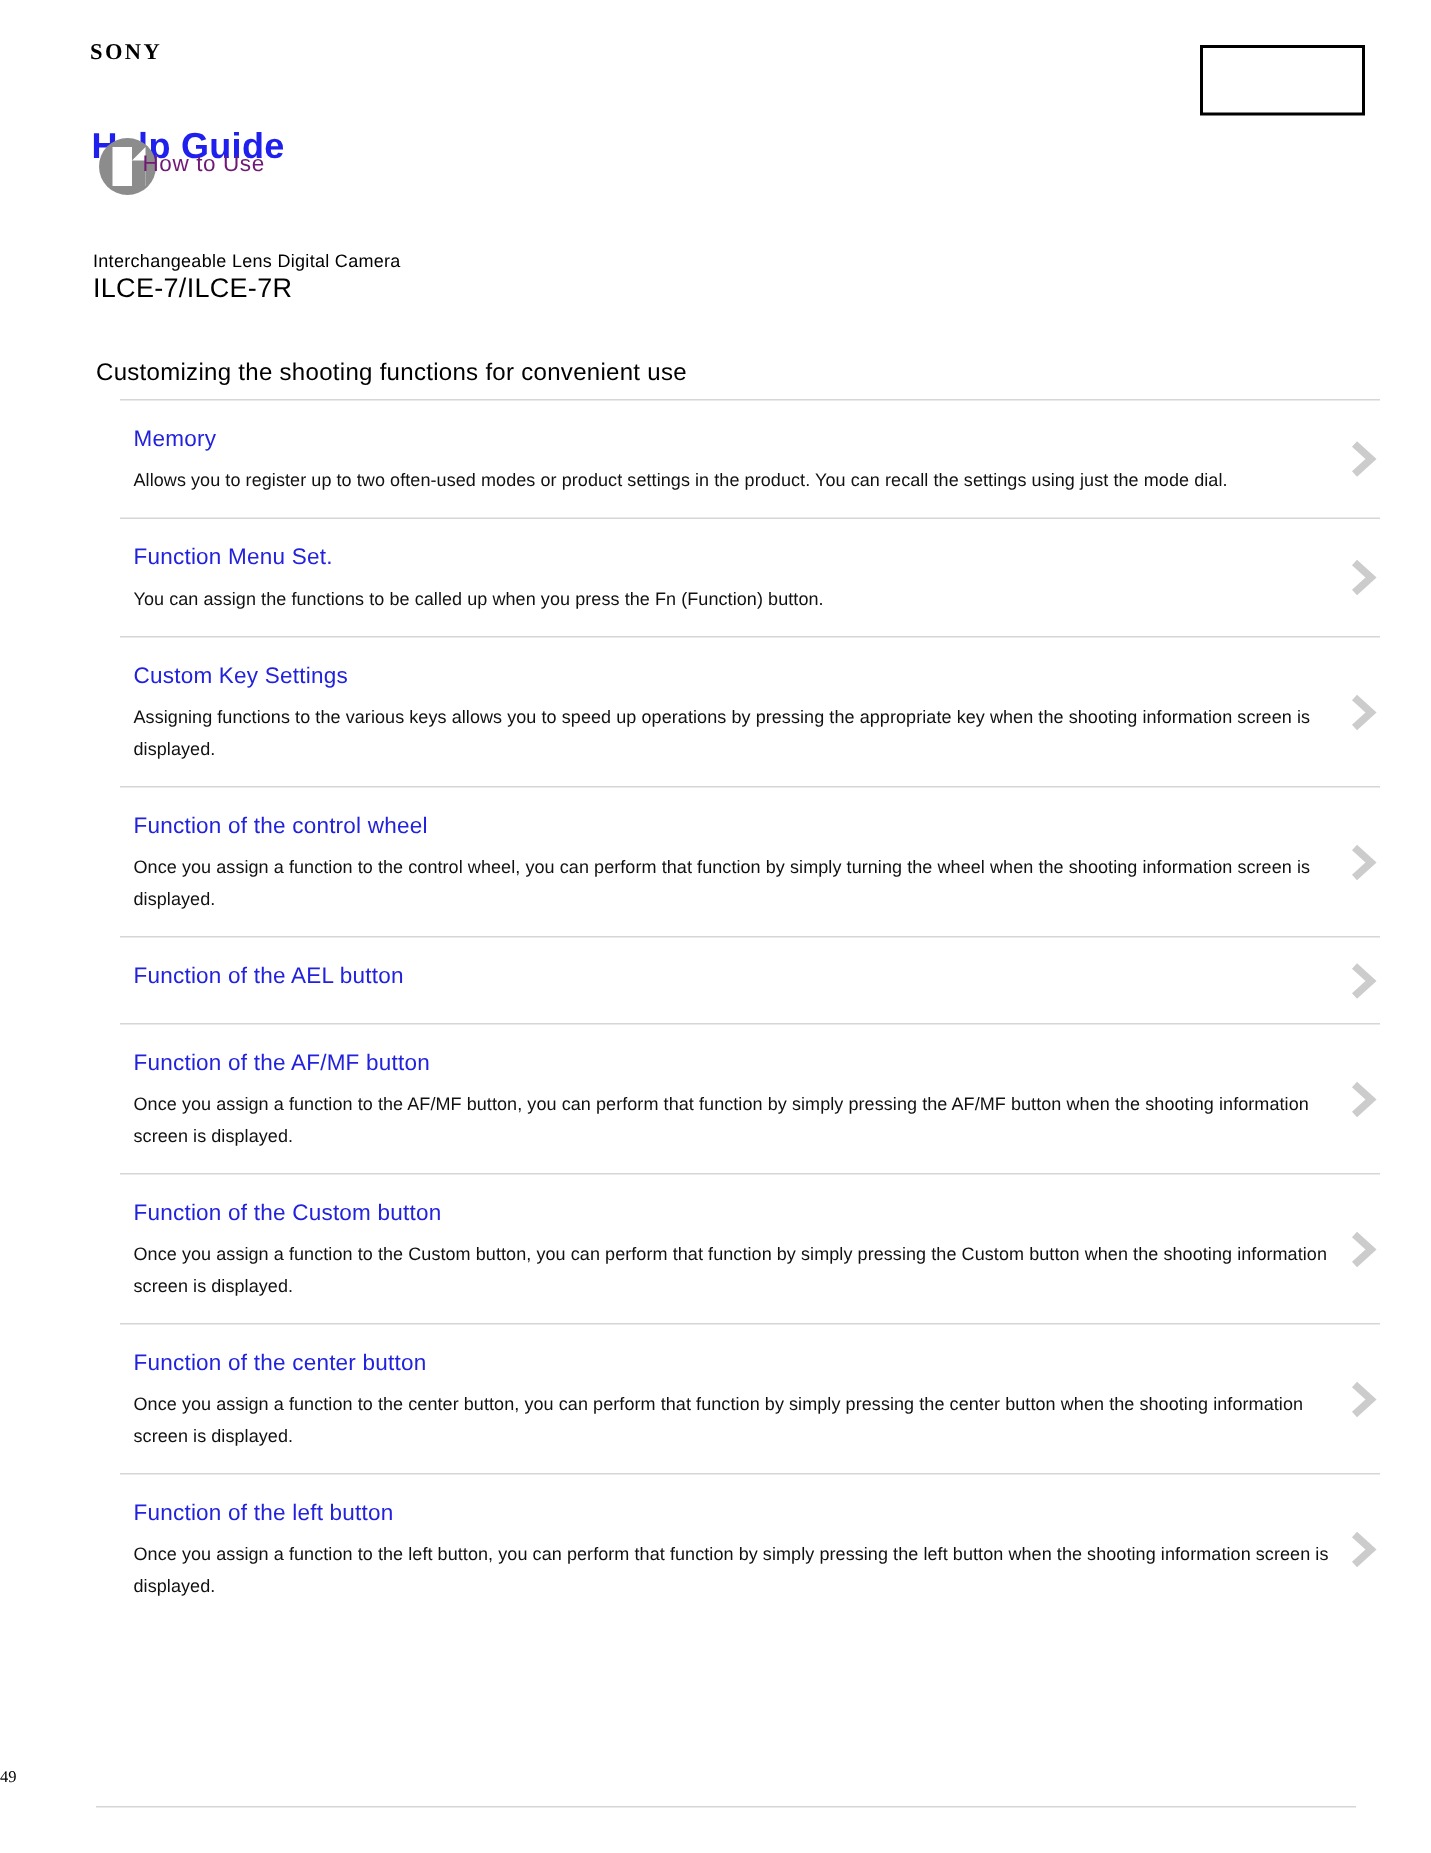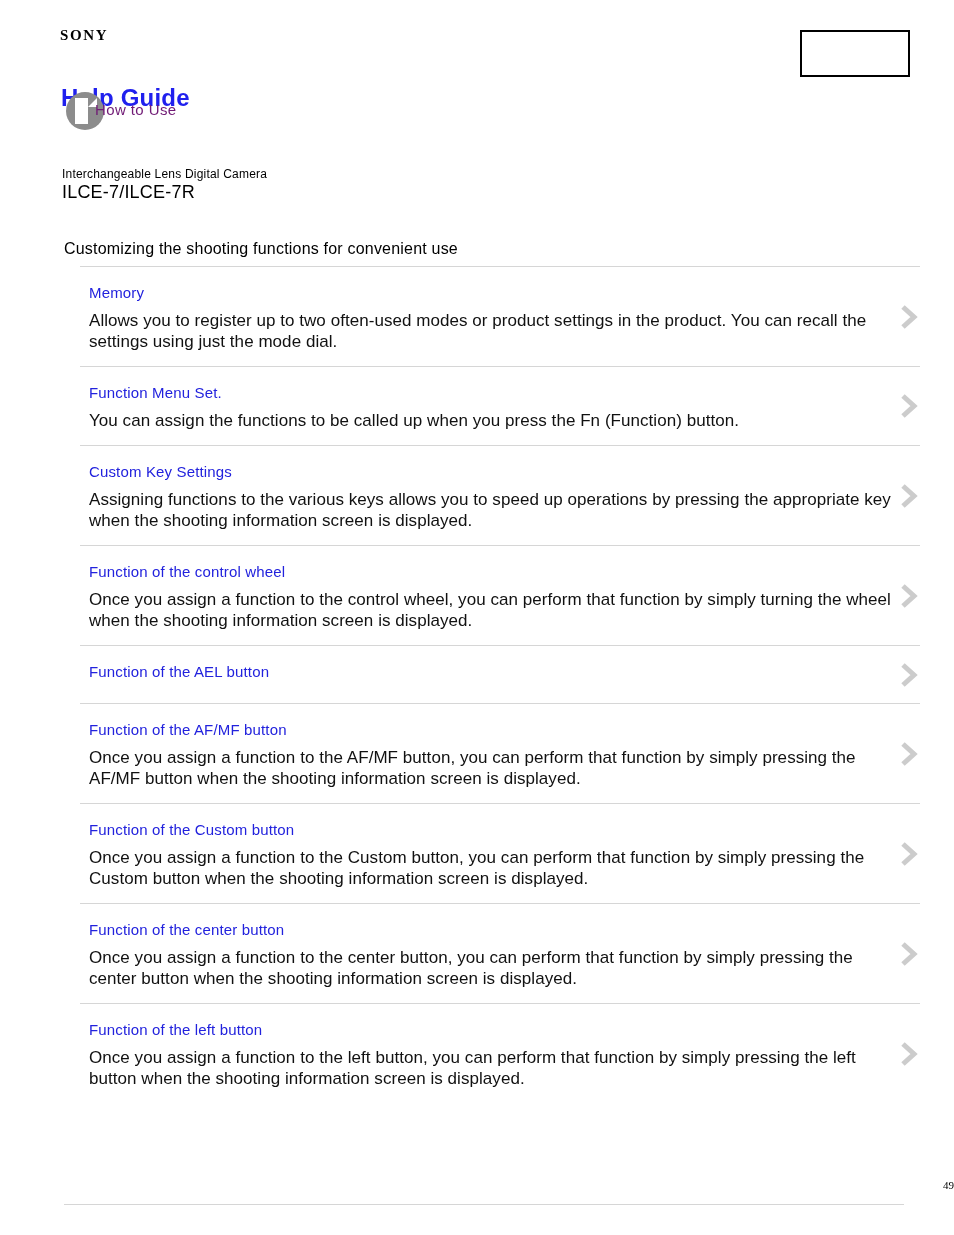"Allows you to register up" .topic-desc { font-size: 17px -> 12px }
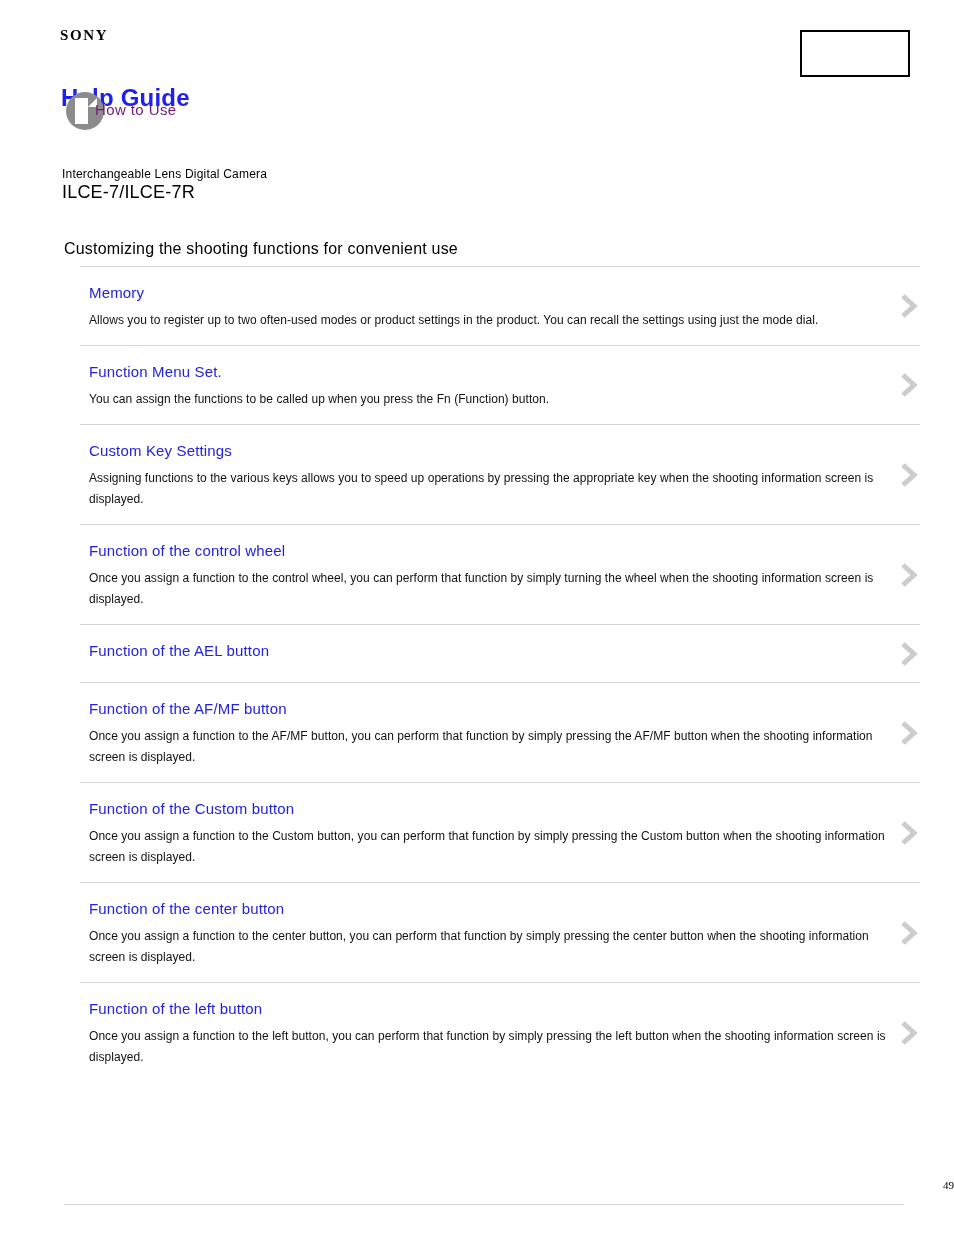"49" .page-number { text-align: right -> left }
